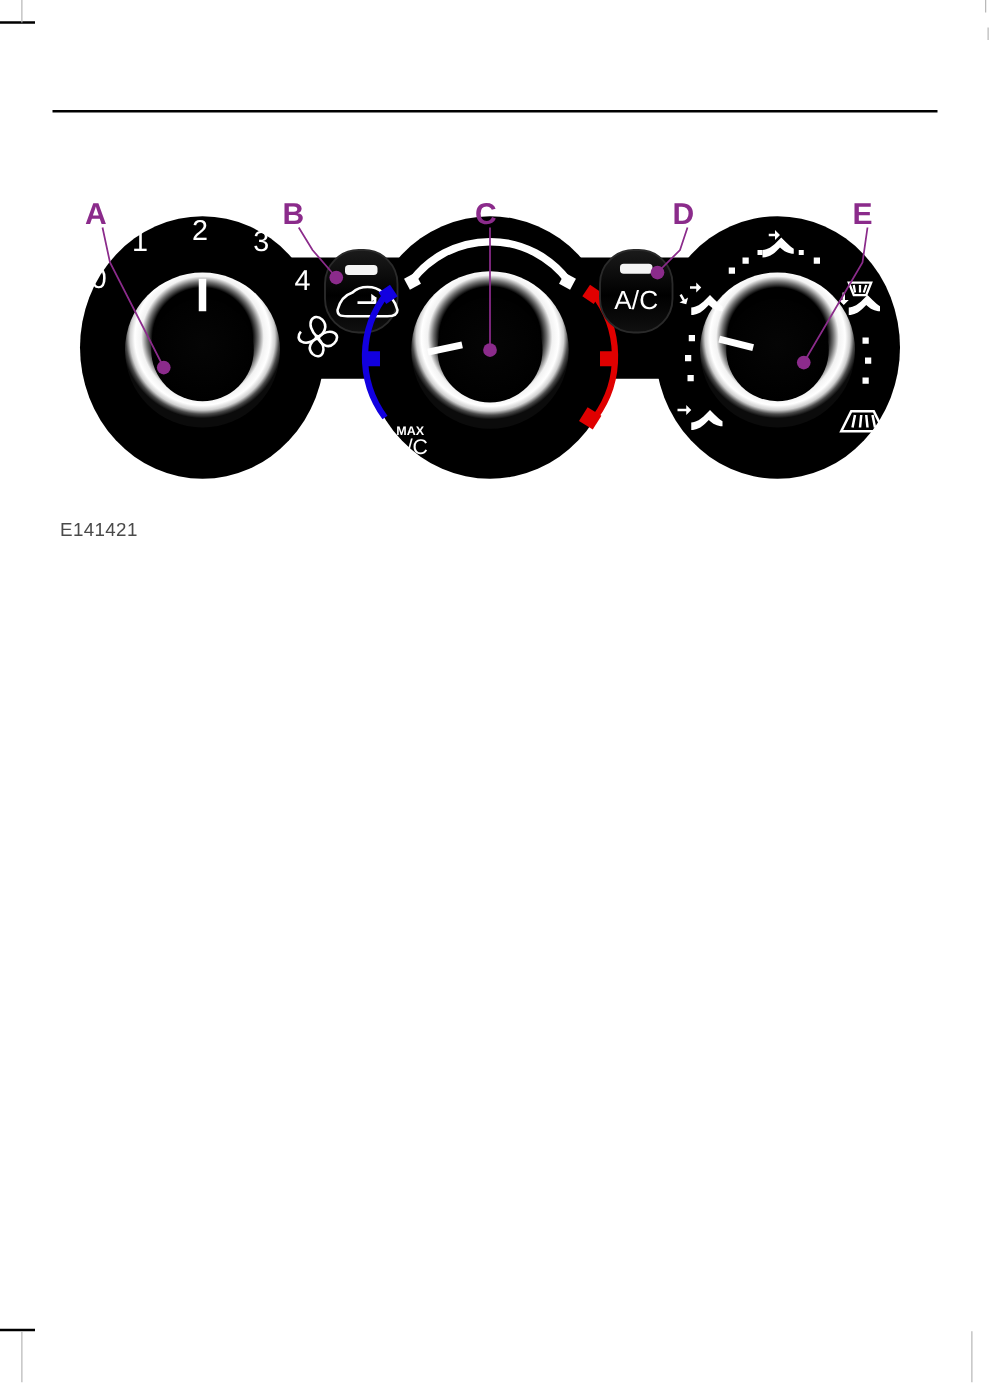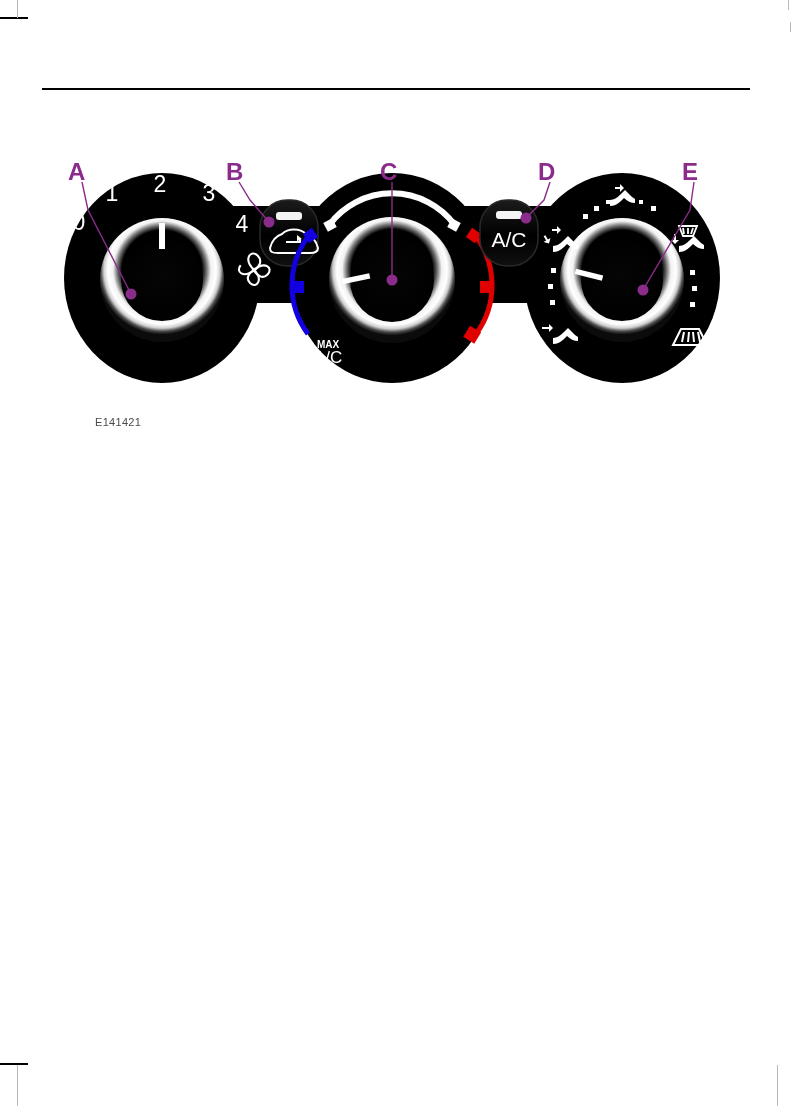"E141421" .fig-caption { font-size: 11px -> 15px; margin-left: 47px -> none }
